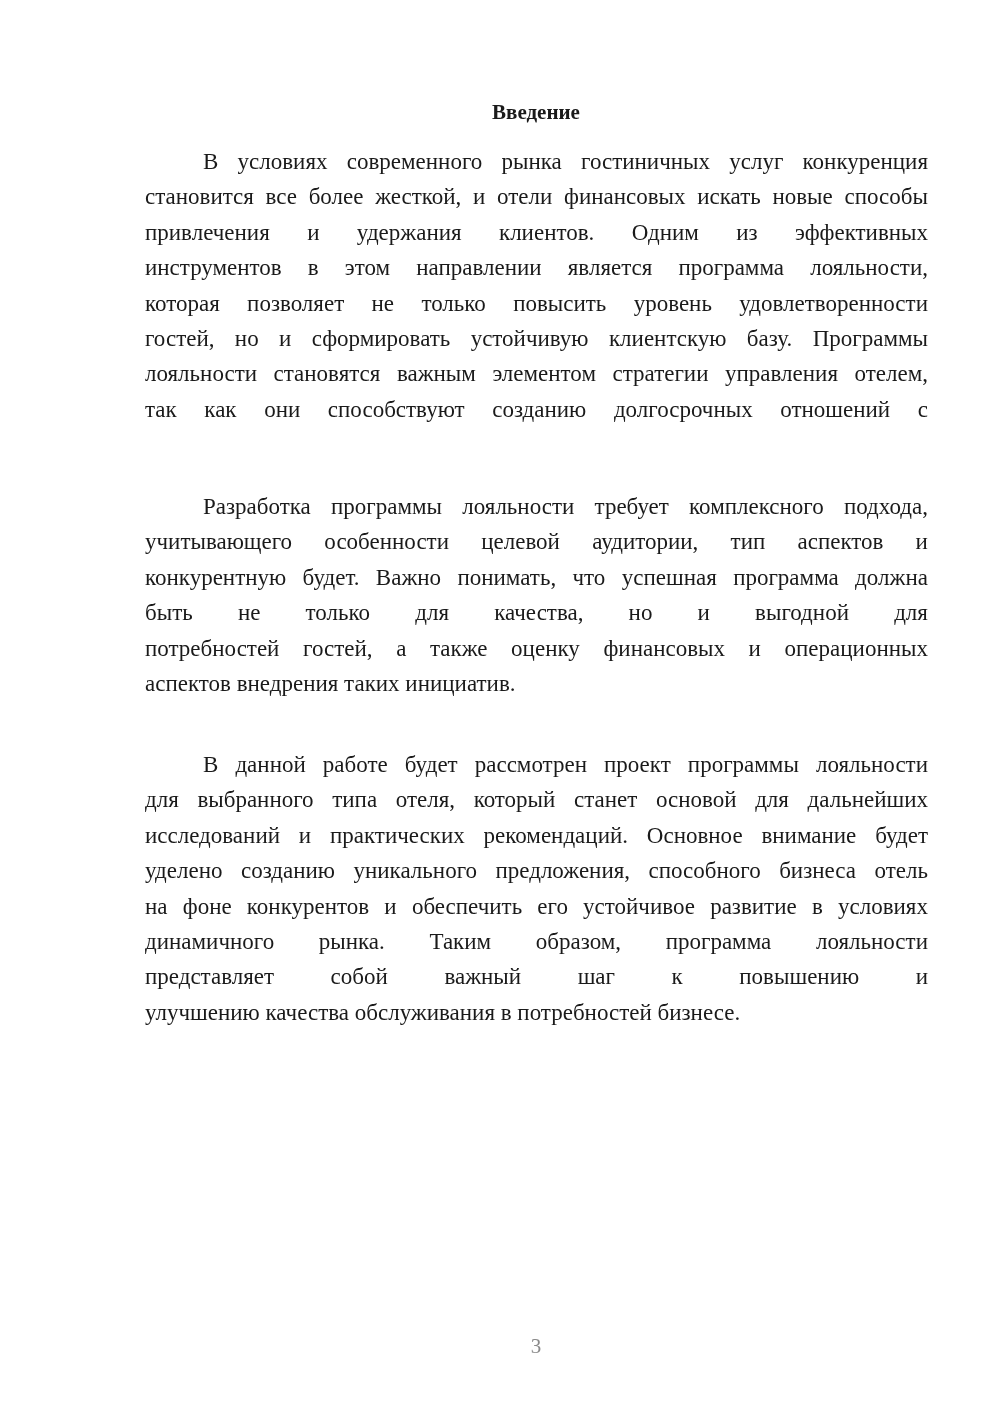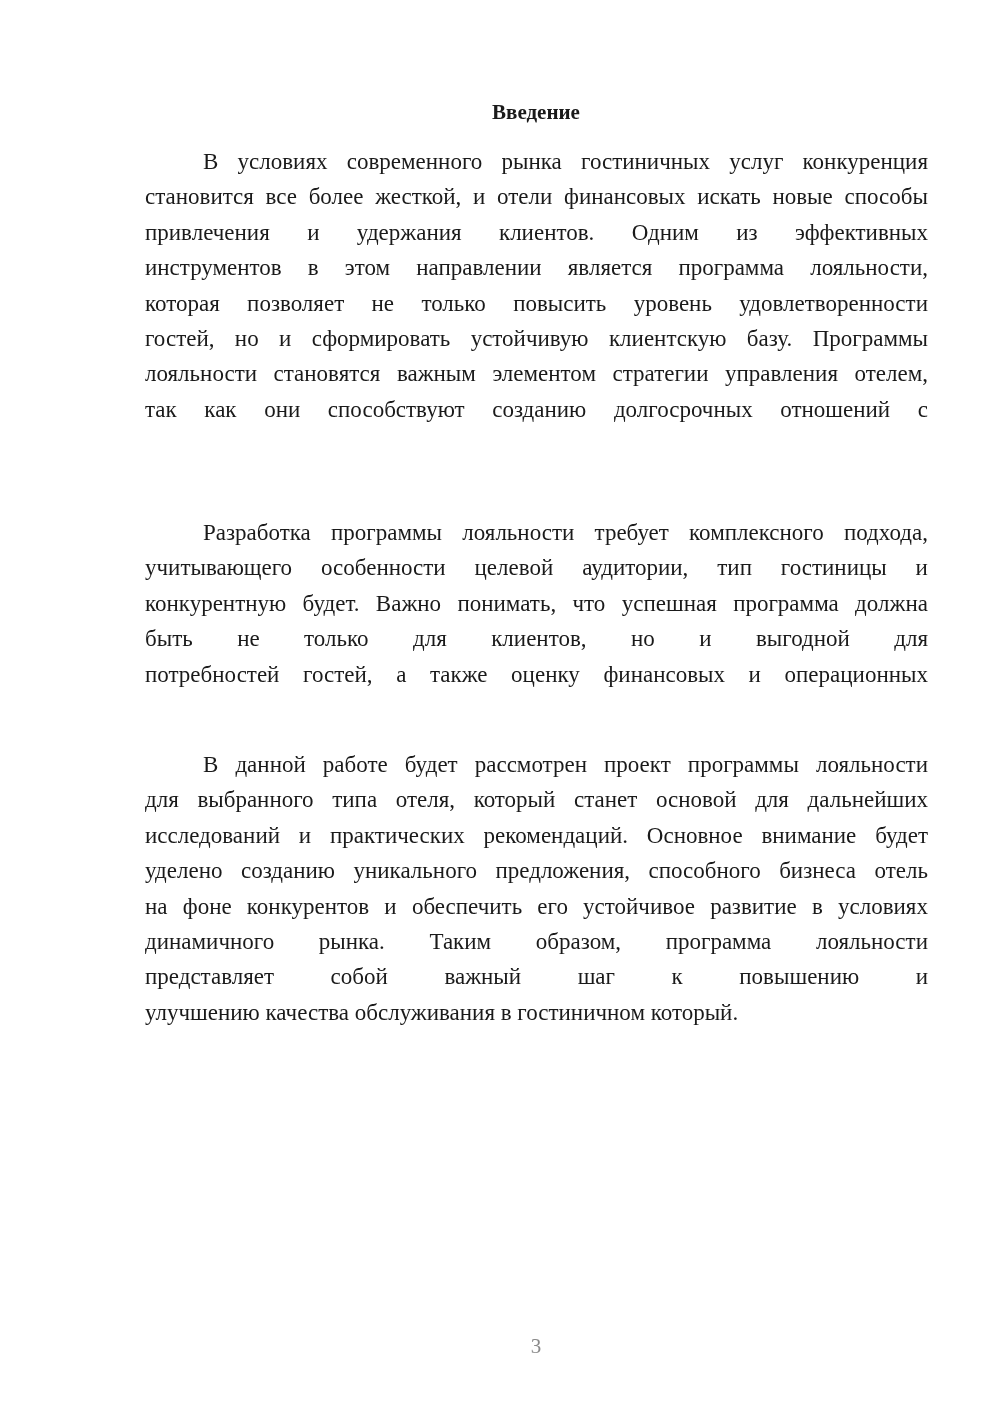"Разработка" div.para { top: 515px -> 489px }
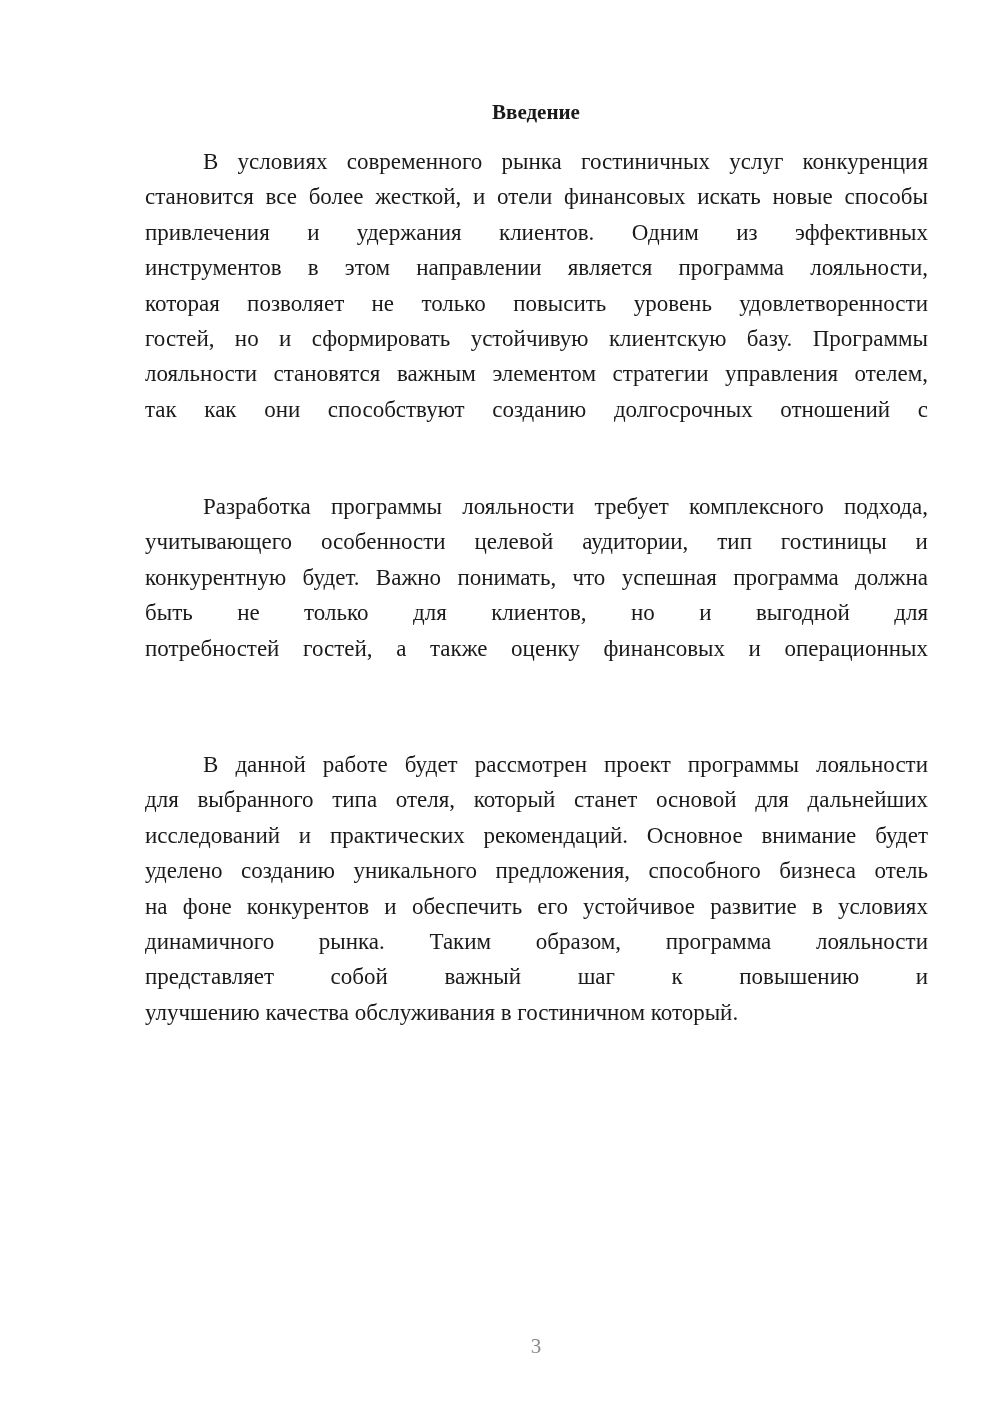"гостиницы" span.w { text: гостиницы -> аспектов }
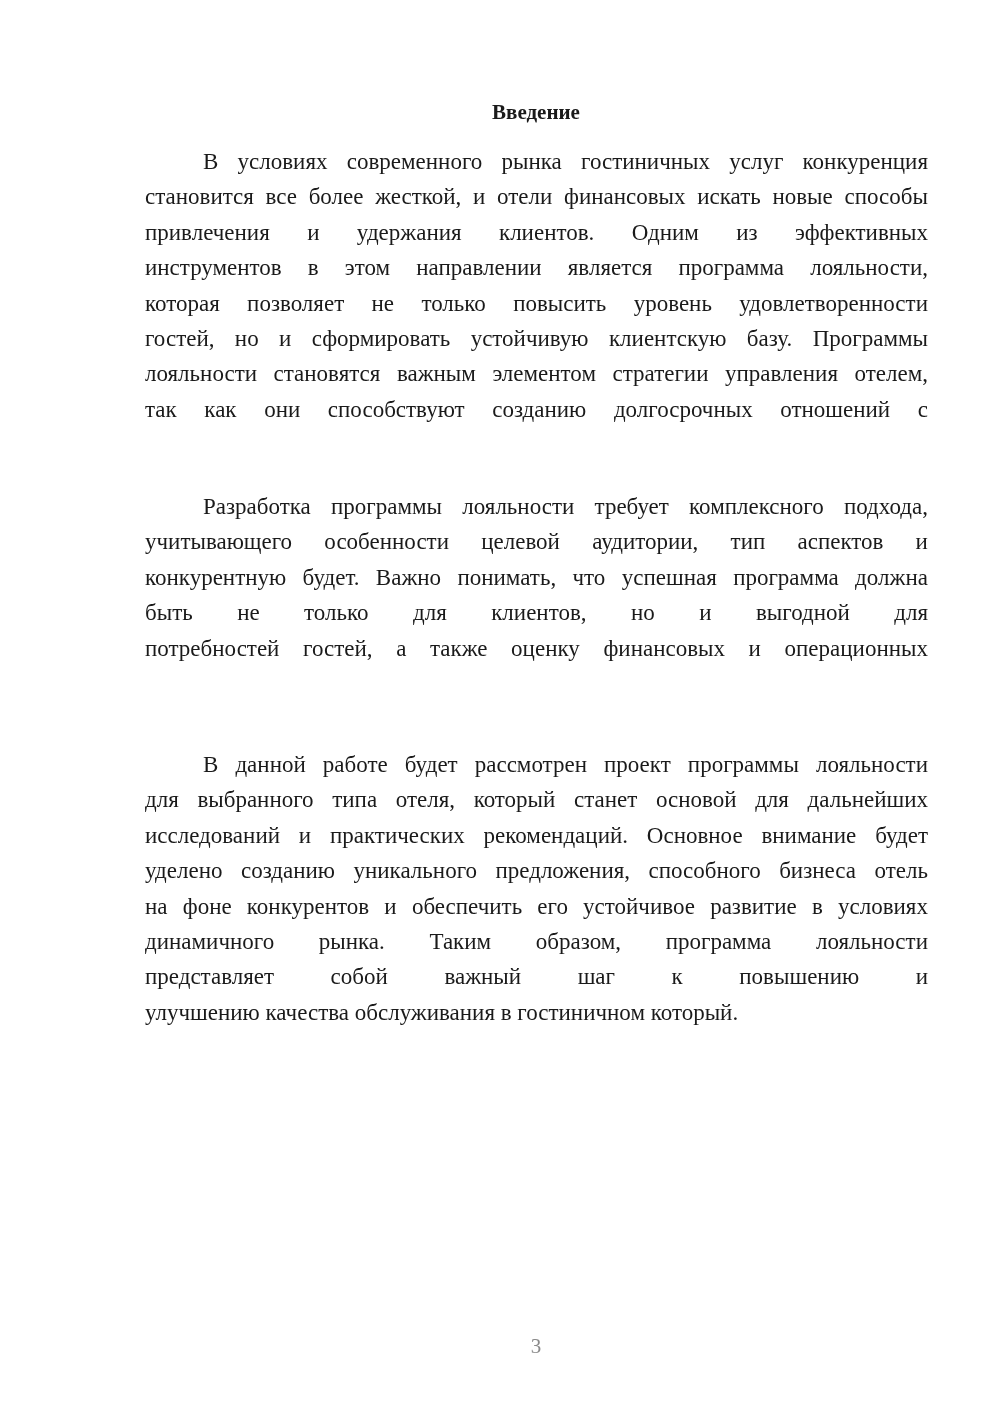"клиентов," span.w { text: клиентов -> качества }
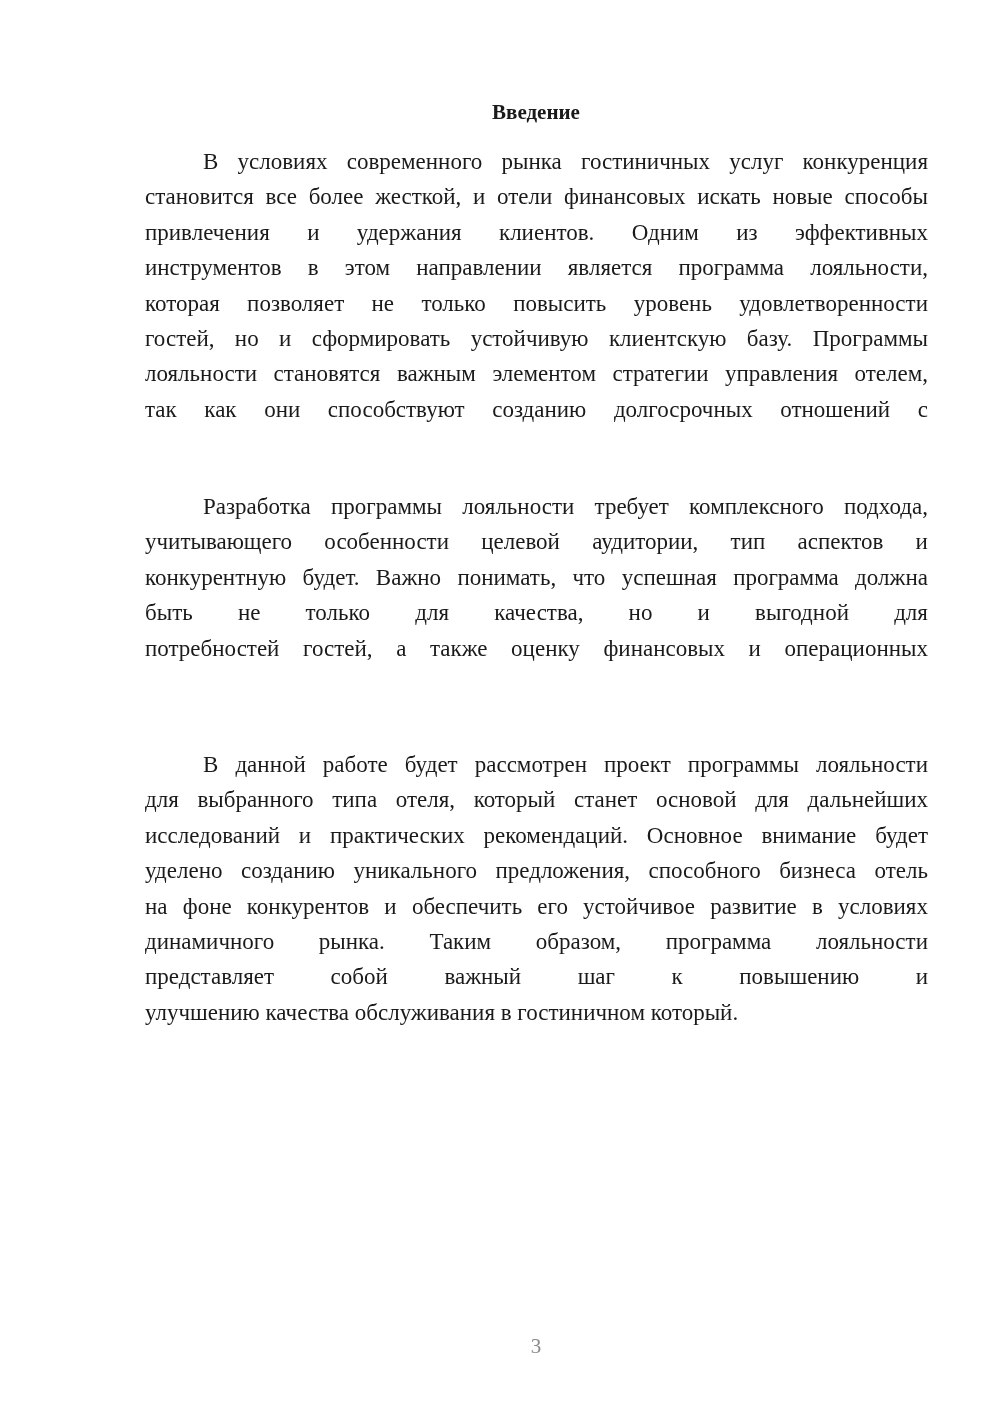"аспектов внедрения таких инициатив." div.line { html: none -> <div>аспектов внедрения таких инициатив.</div> }
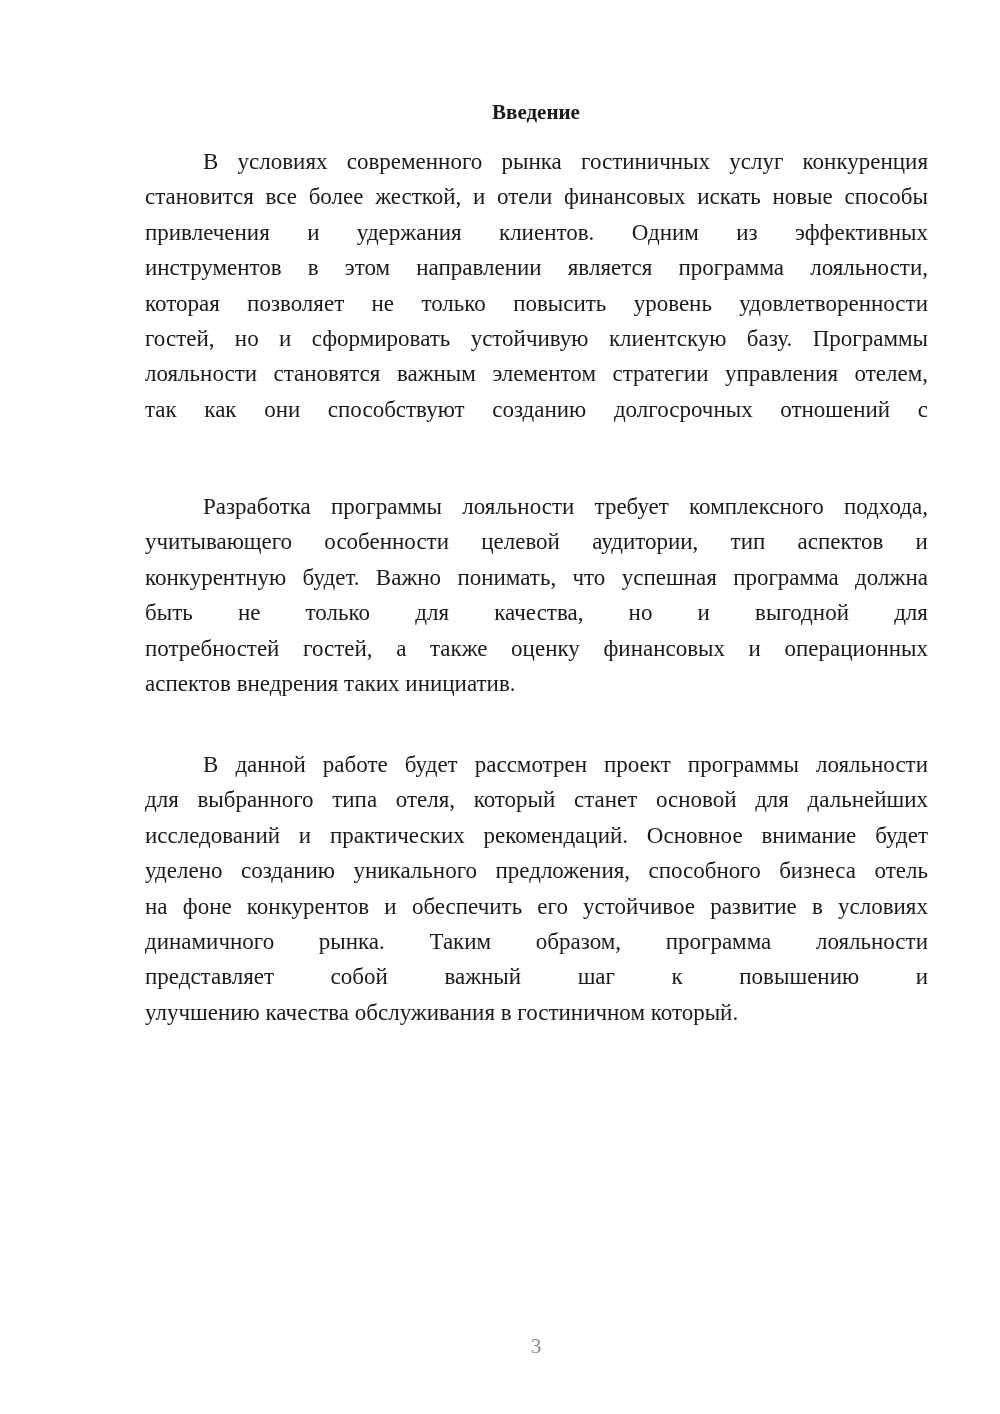"улучшению качества обслуживания в" div.line { text: гостиничном который -> потребностей бизнесе }
